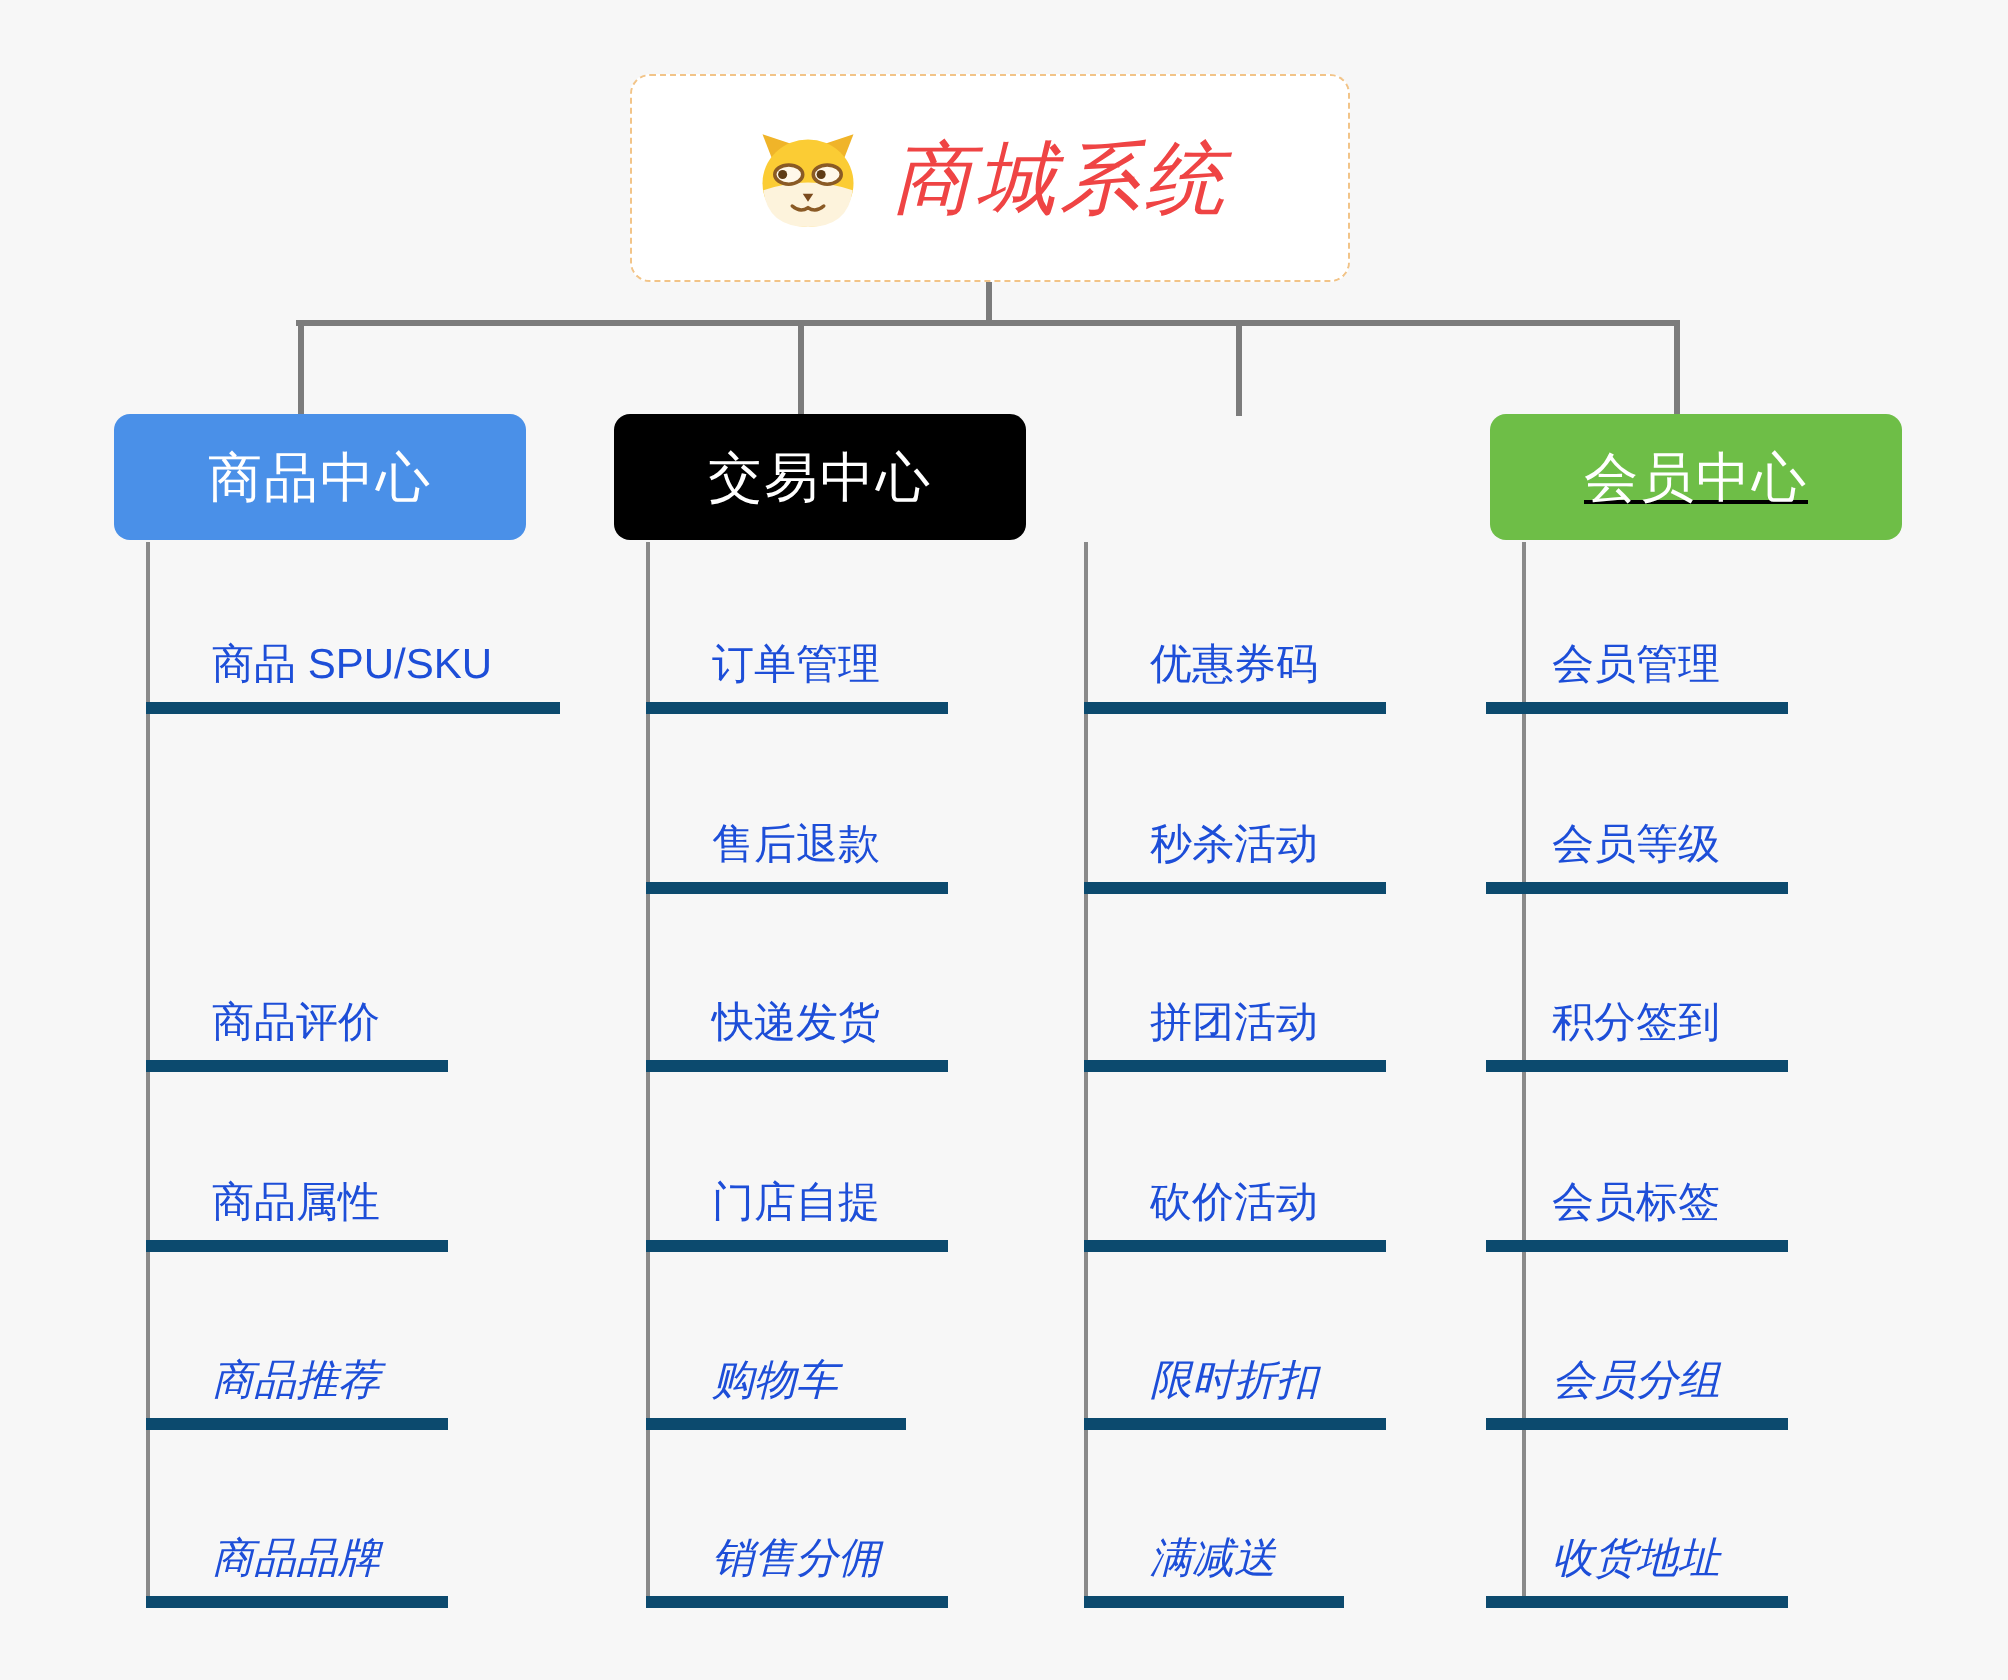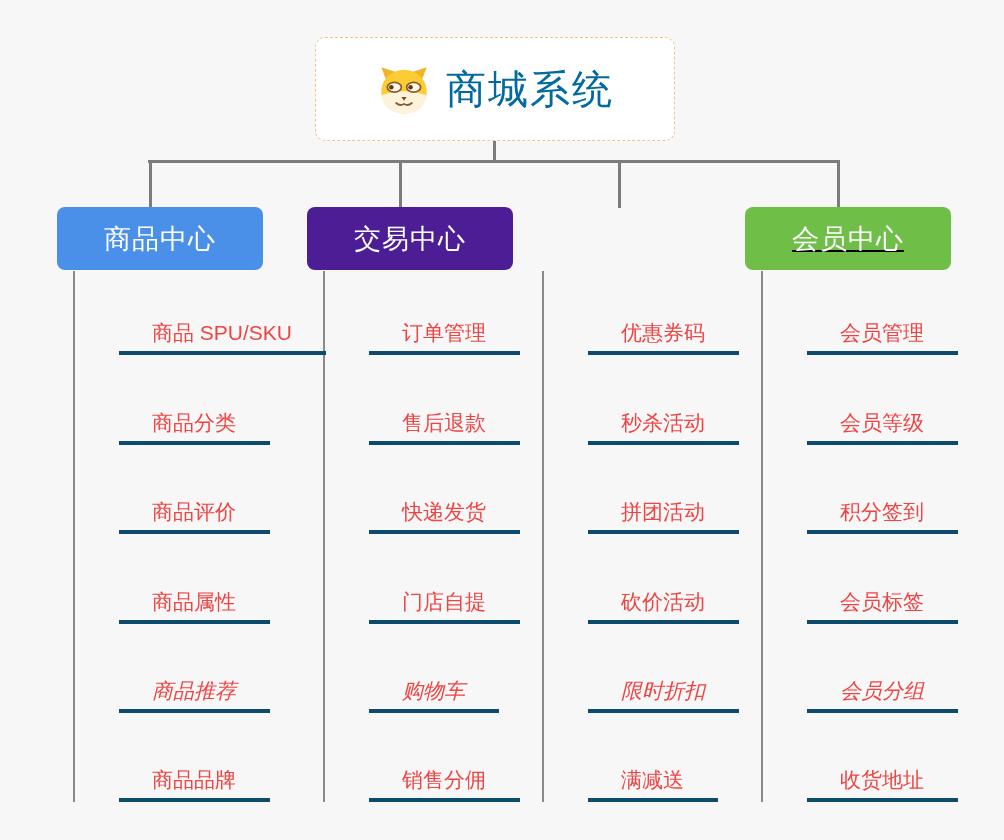"商城系统" span.root-title { color: #0369a1 -> #ef4444; font-style: none -> italic }
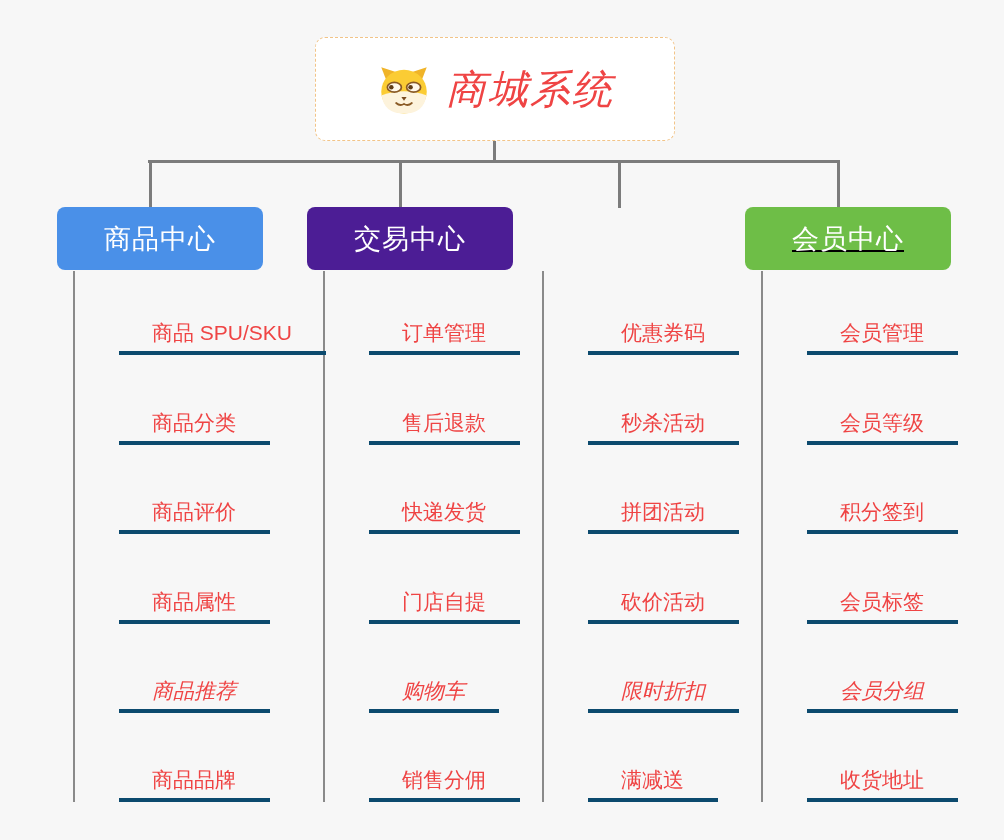"交易中心" div.branch-node { background: #4c1d95 -> #000000 }
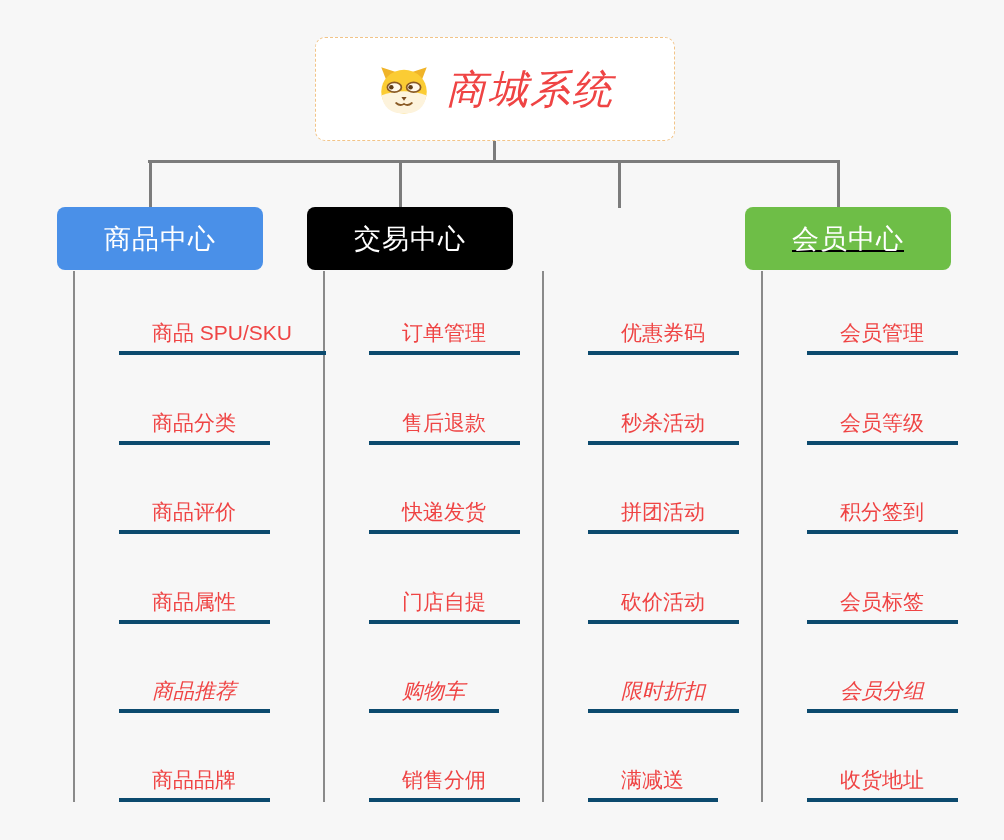"商品 SPU/SKU" .leaf { border-bottom: 4px solid #0c4a6e -> 6px solid #0c4a6e; color: #ef4444 -> #1d4ed8; margin-left: 46px -> none }
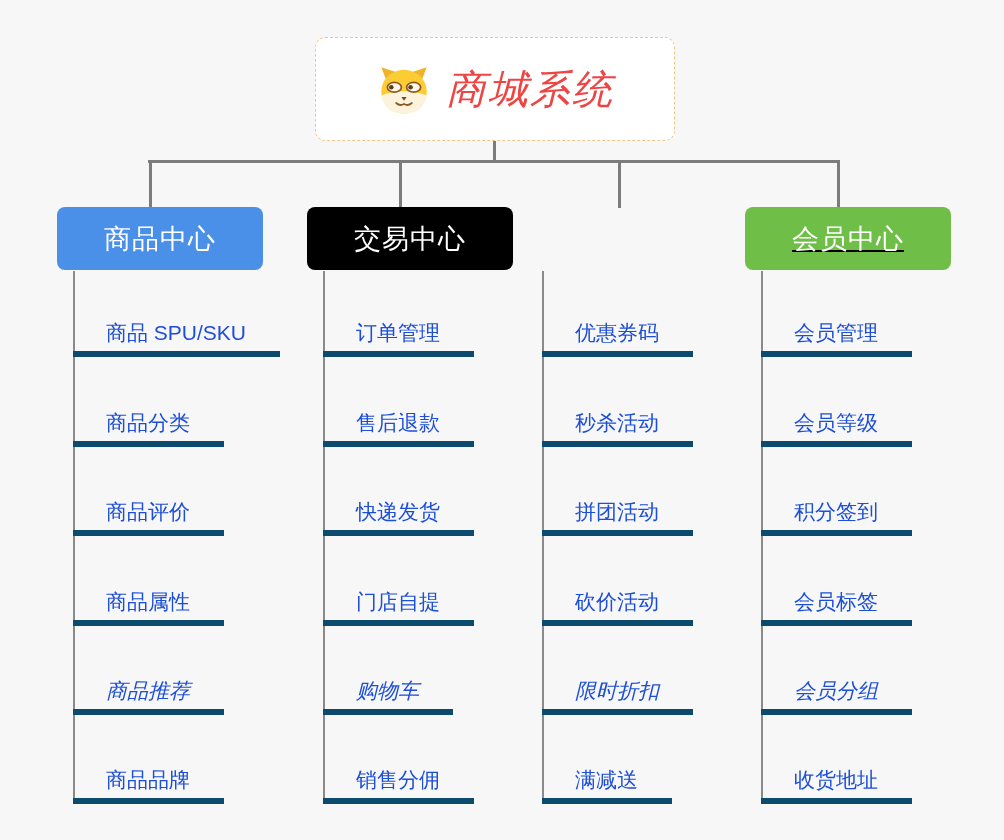"会员管理" .c3 { left: 761px -> 743px }
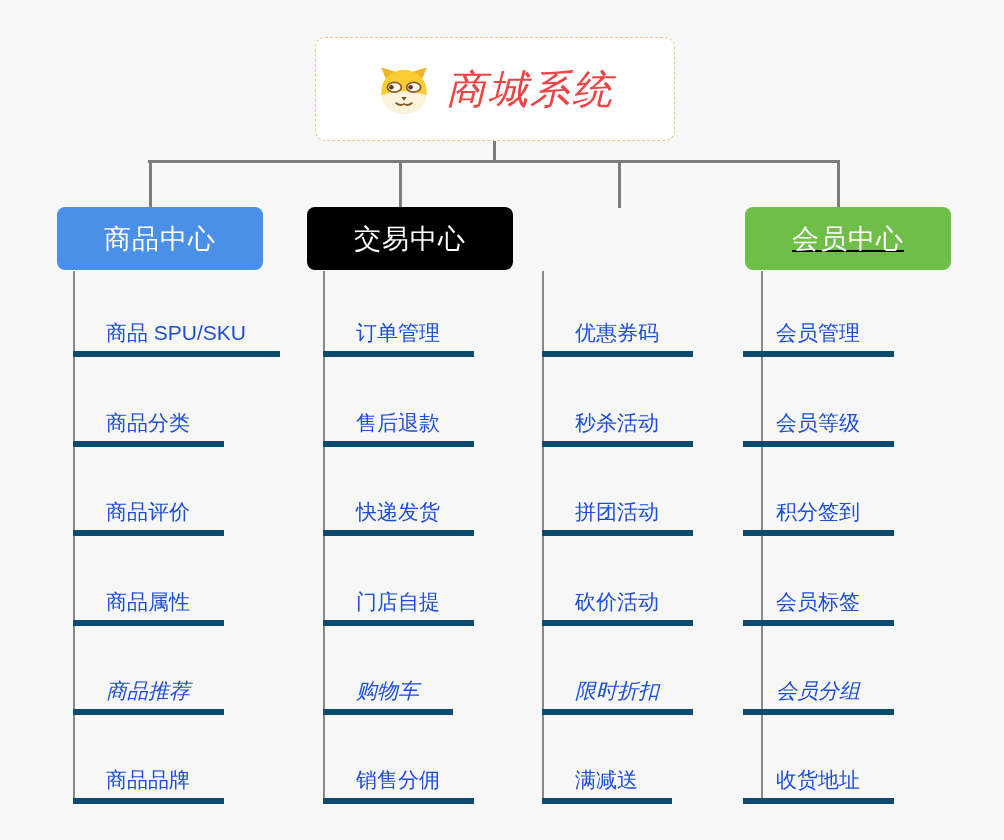"商品分类" div.leaf { html: <div>商品分类</div> -> none }
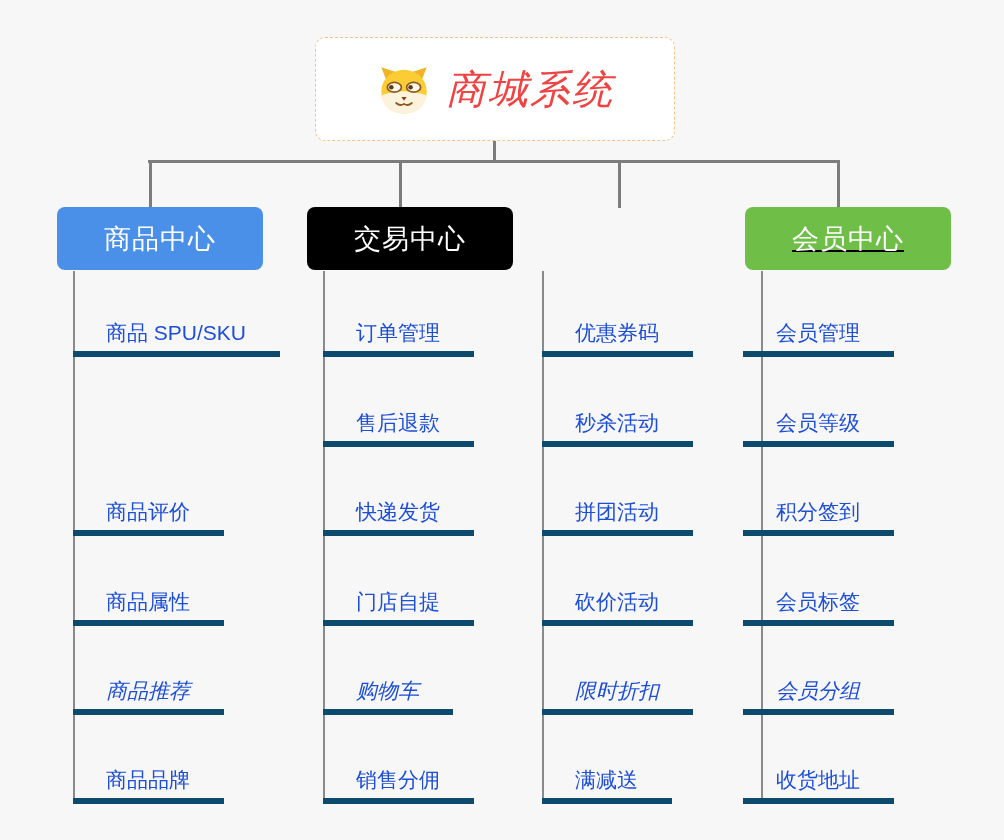"商品品牌" .r5 { font-style: none -> italic }
